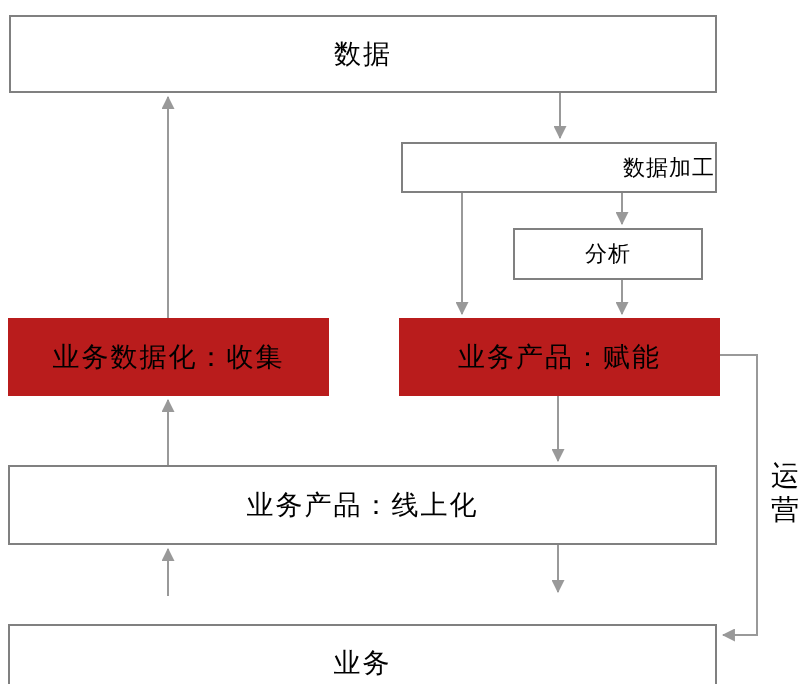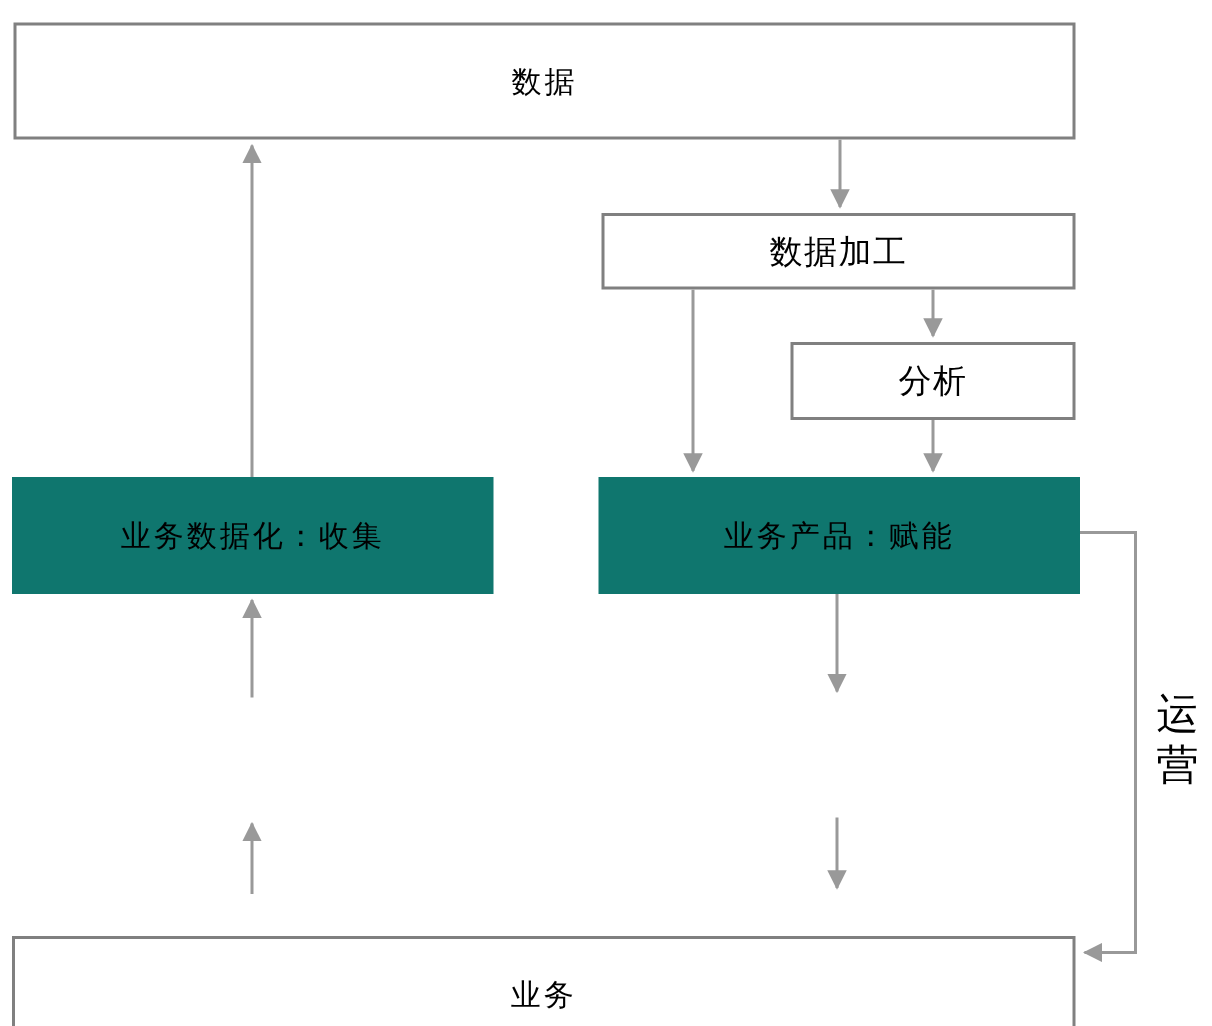"数据" .box { font-size: 20px -> 27px }
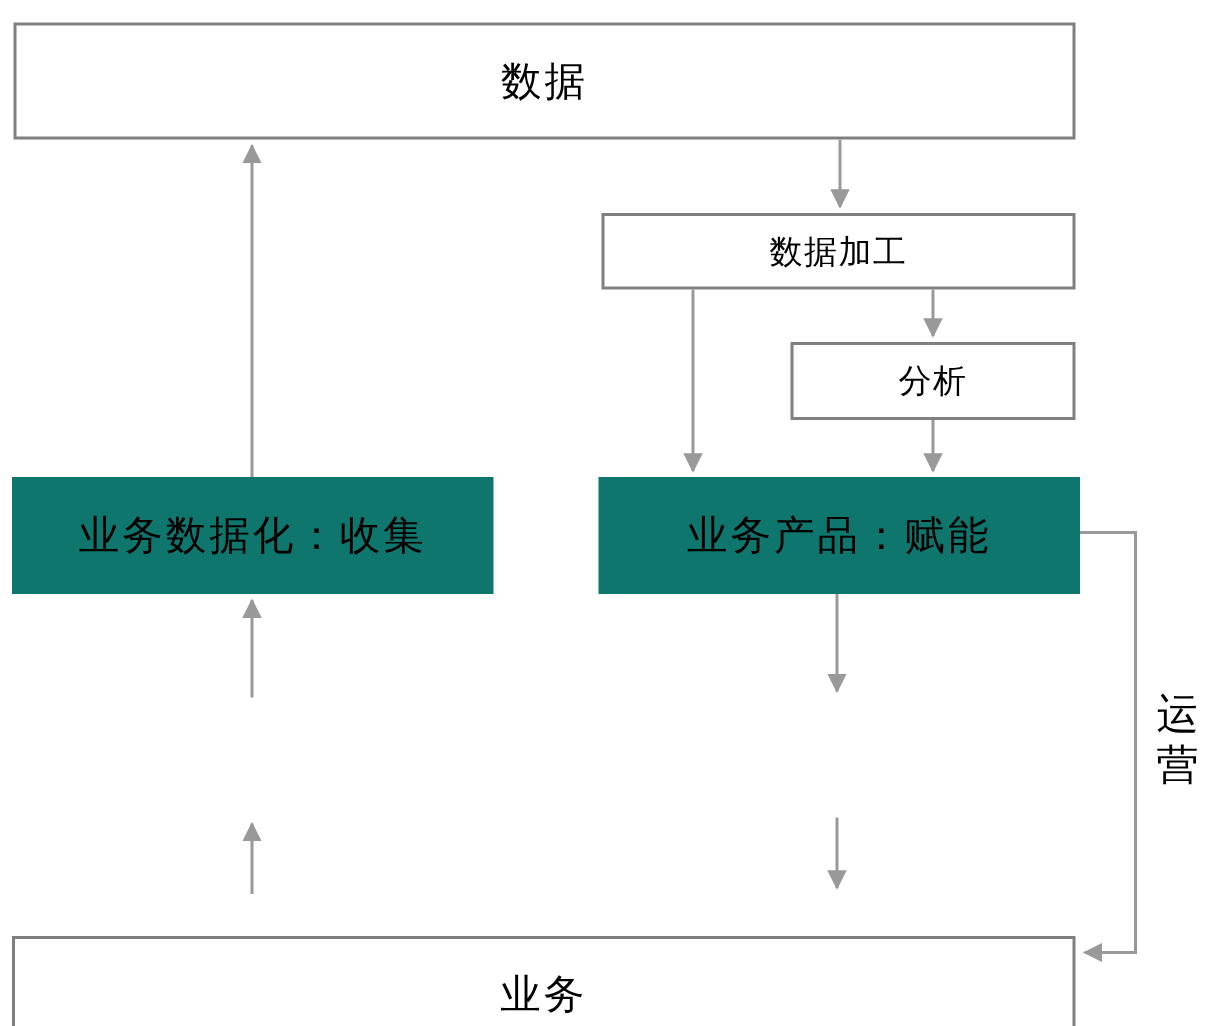"数据加工" #box-processing { justify-content: none -> flex-end }
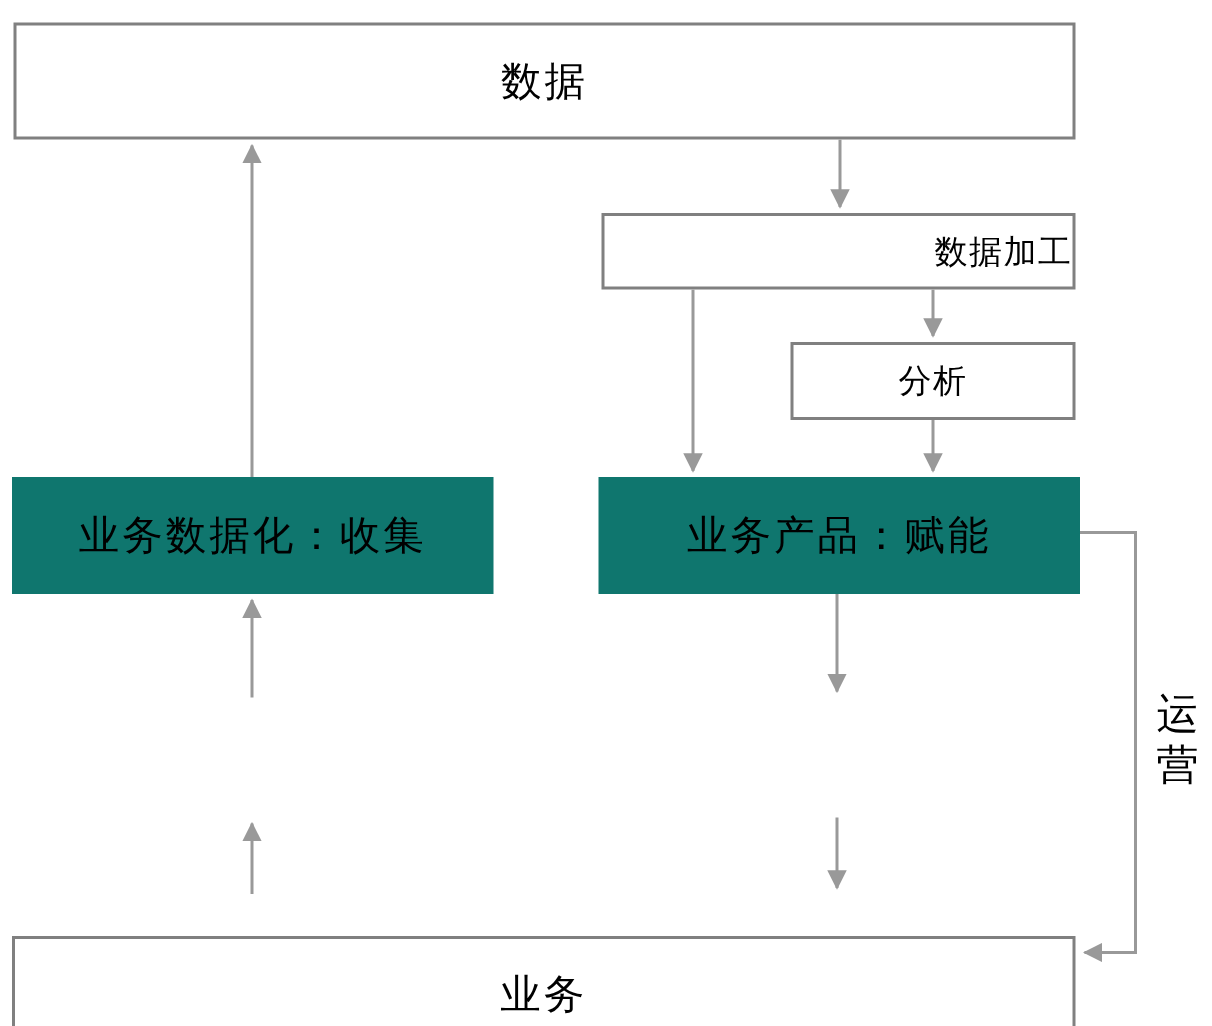"分析" #box-analysis { left: 527px -> 513px }
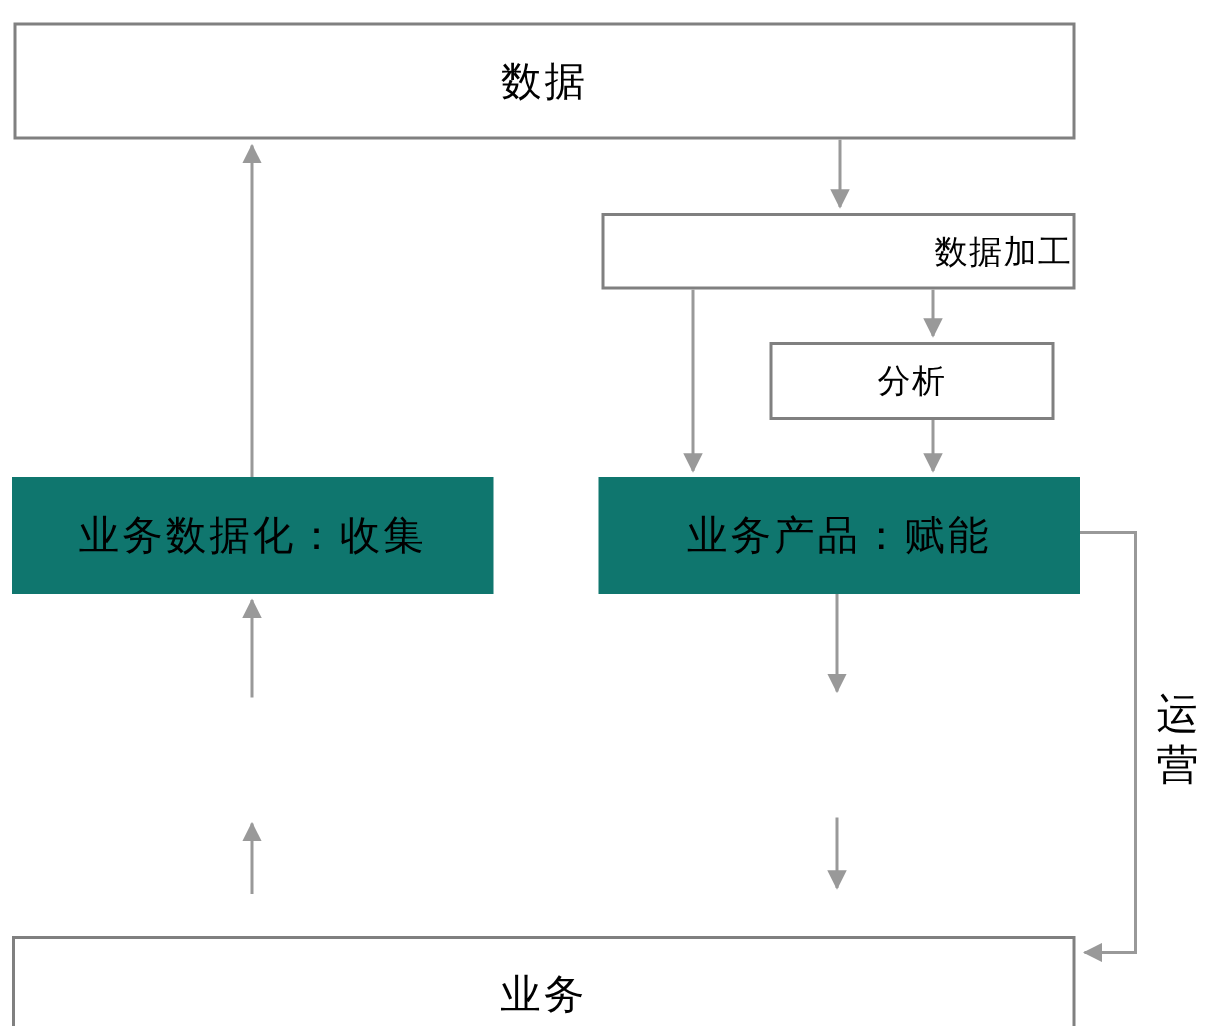"业务数据化：收集" .box.gray { background: #0f766e -> #b91c1c }
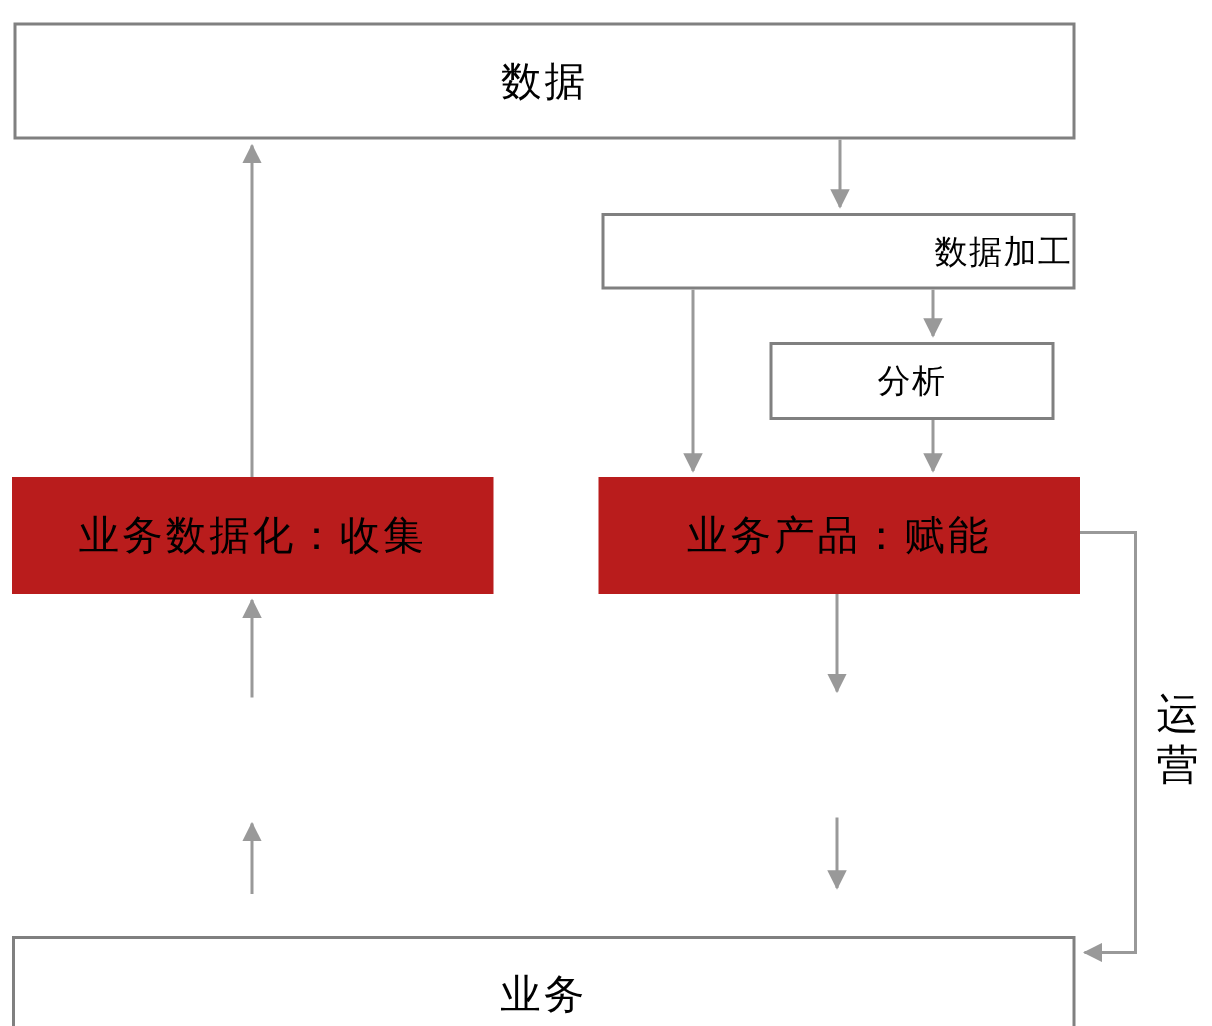"业务产品：线上化" div.box { html: none -> <div> <span>业务产品：线上化</span> </div> }
